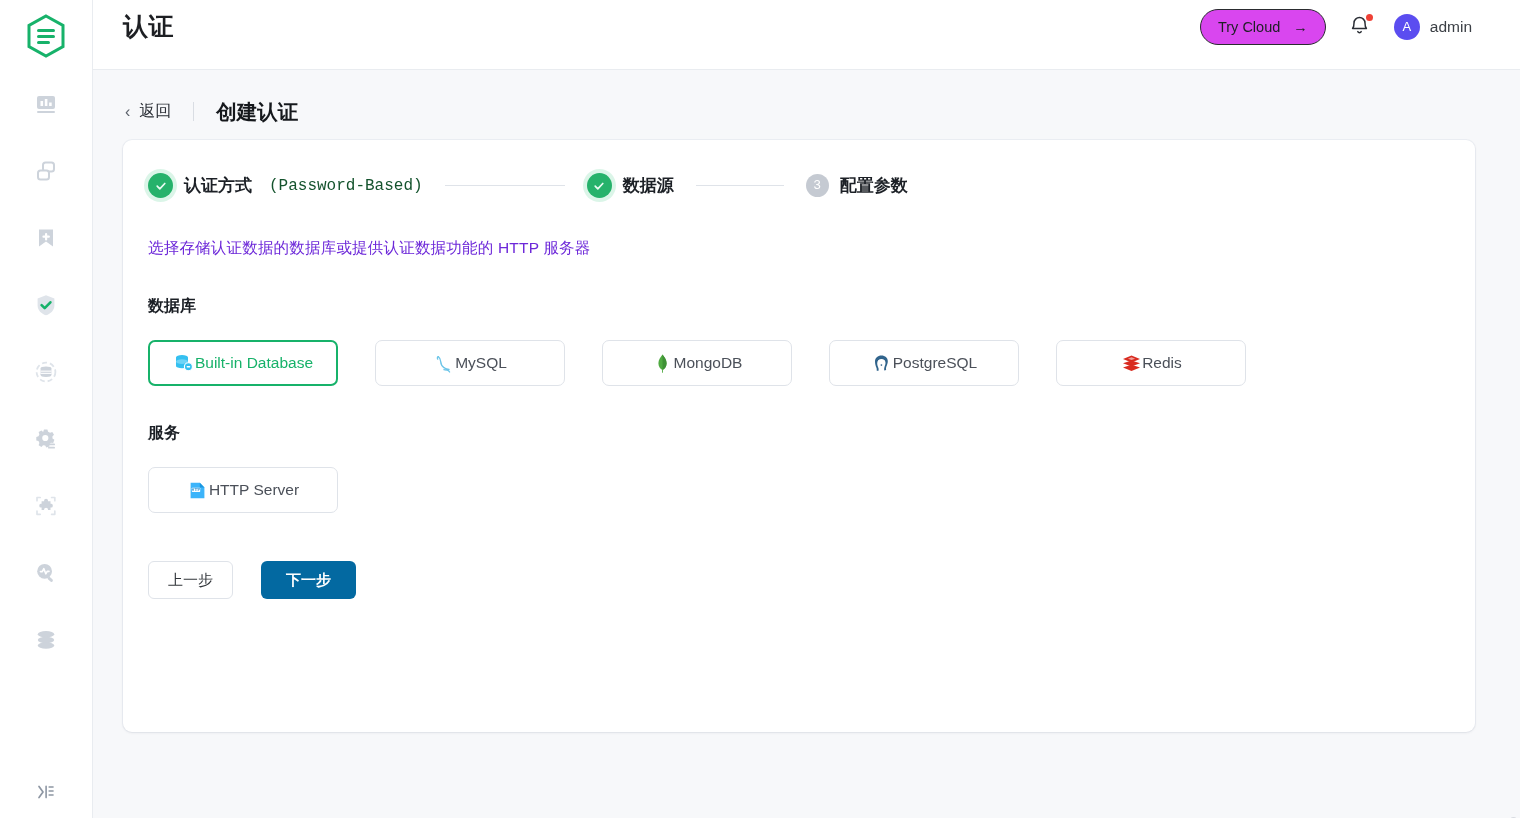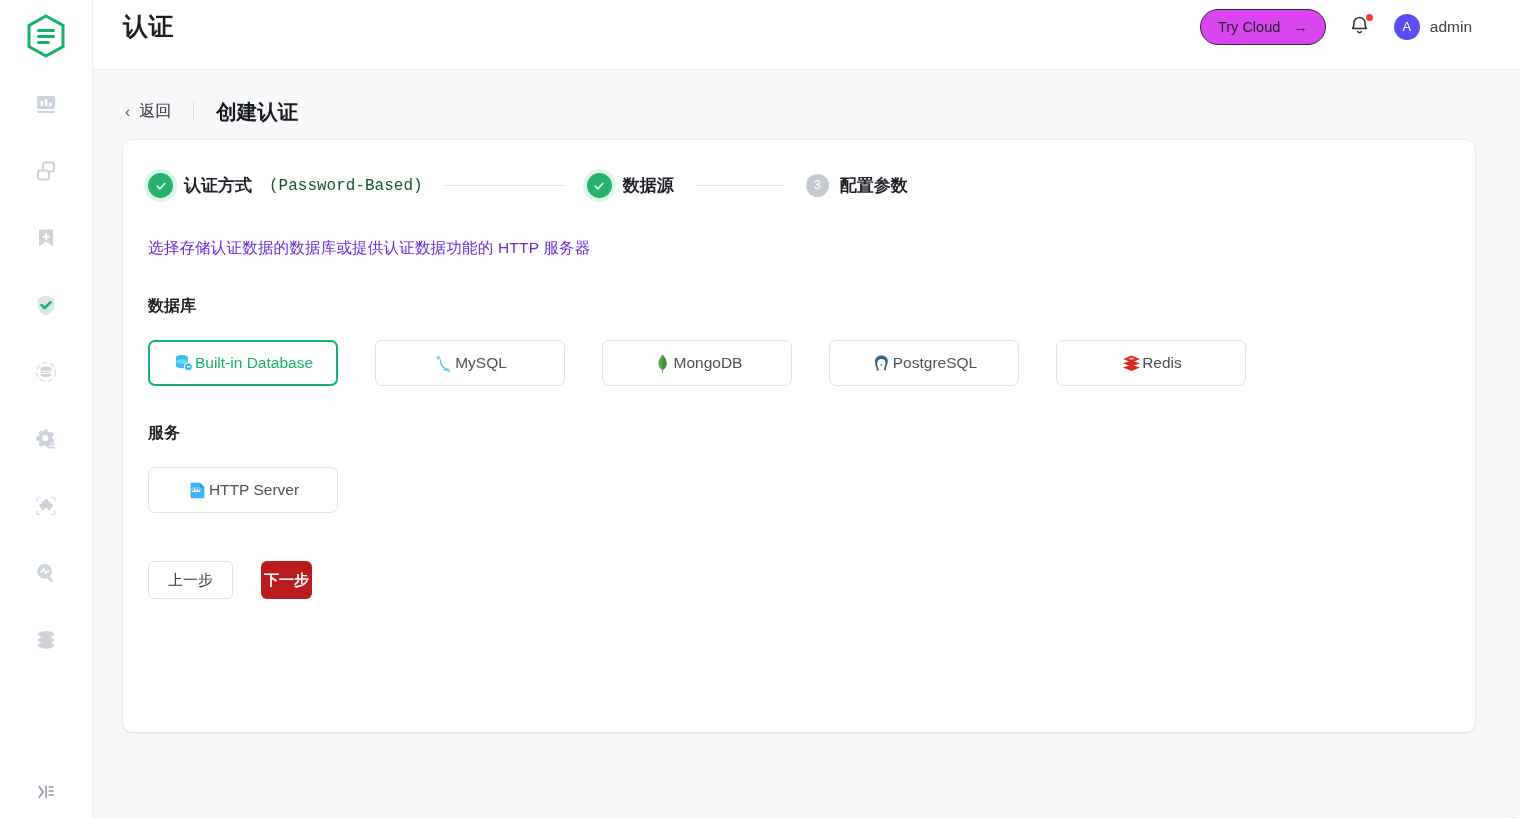"下一步" .btn-next { background: #b91c1c -> #0369a1; padding: 0 3px -> 0 25px }
